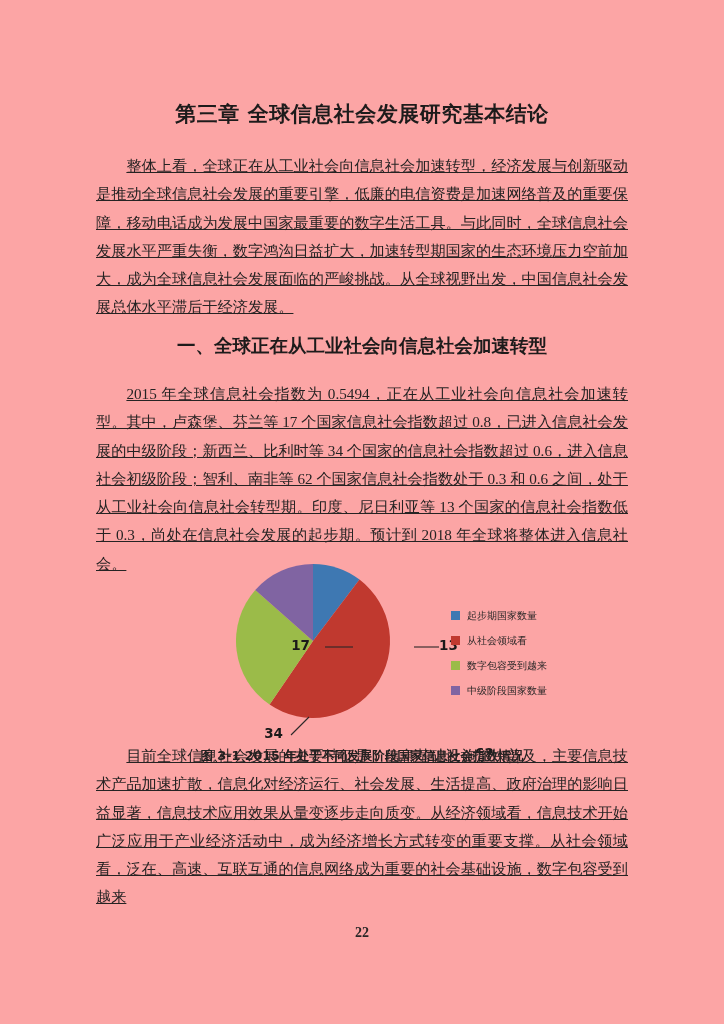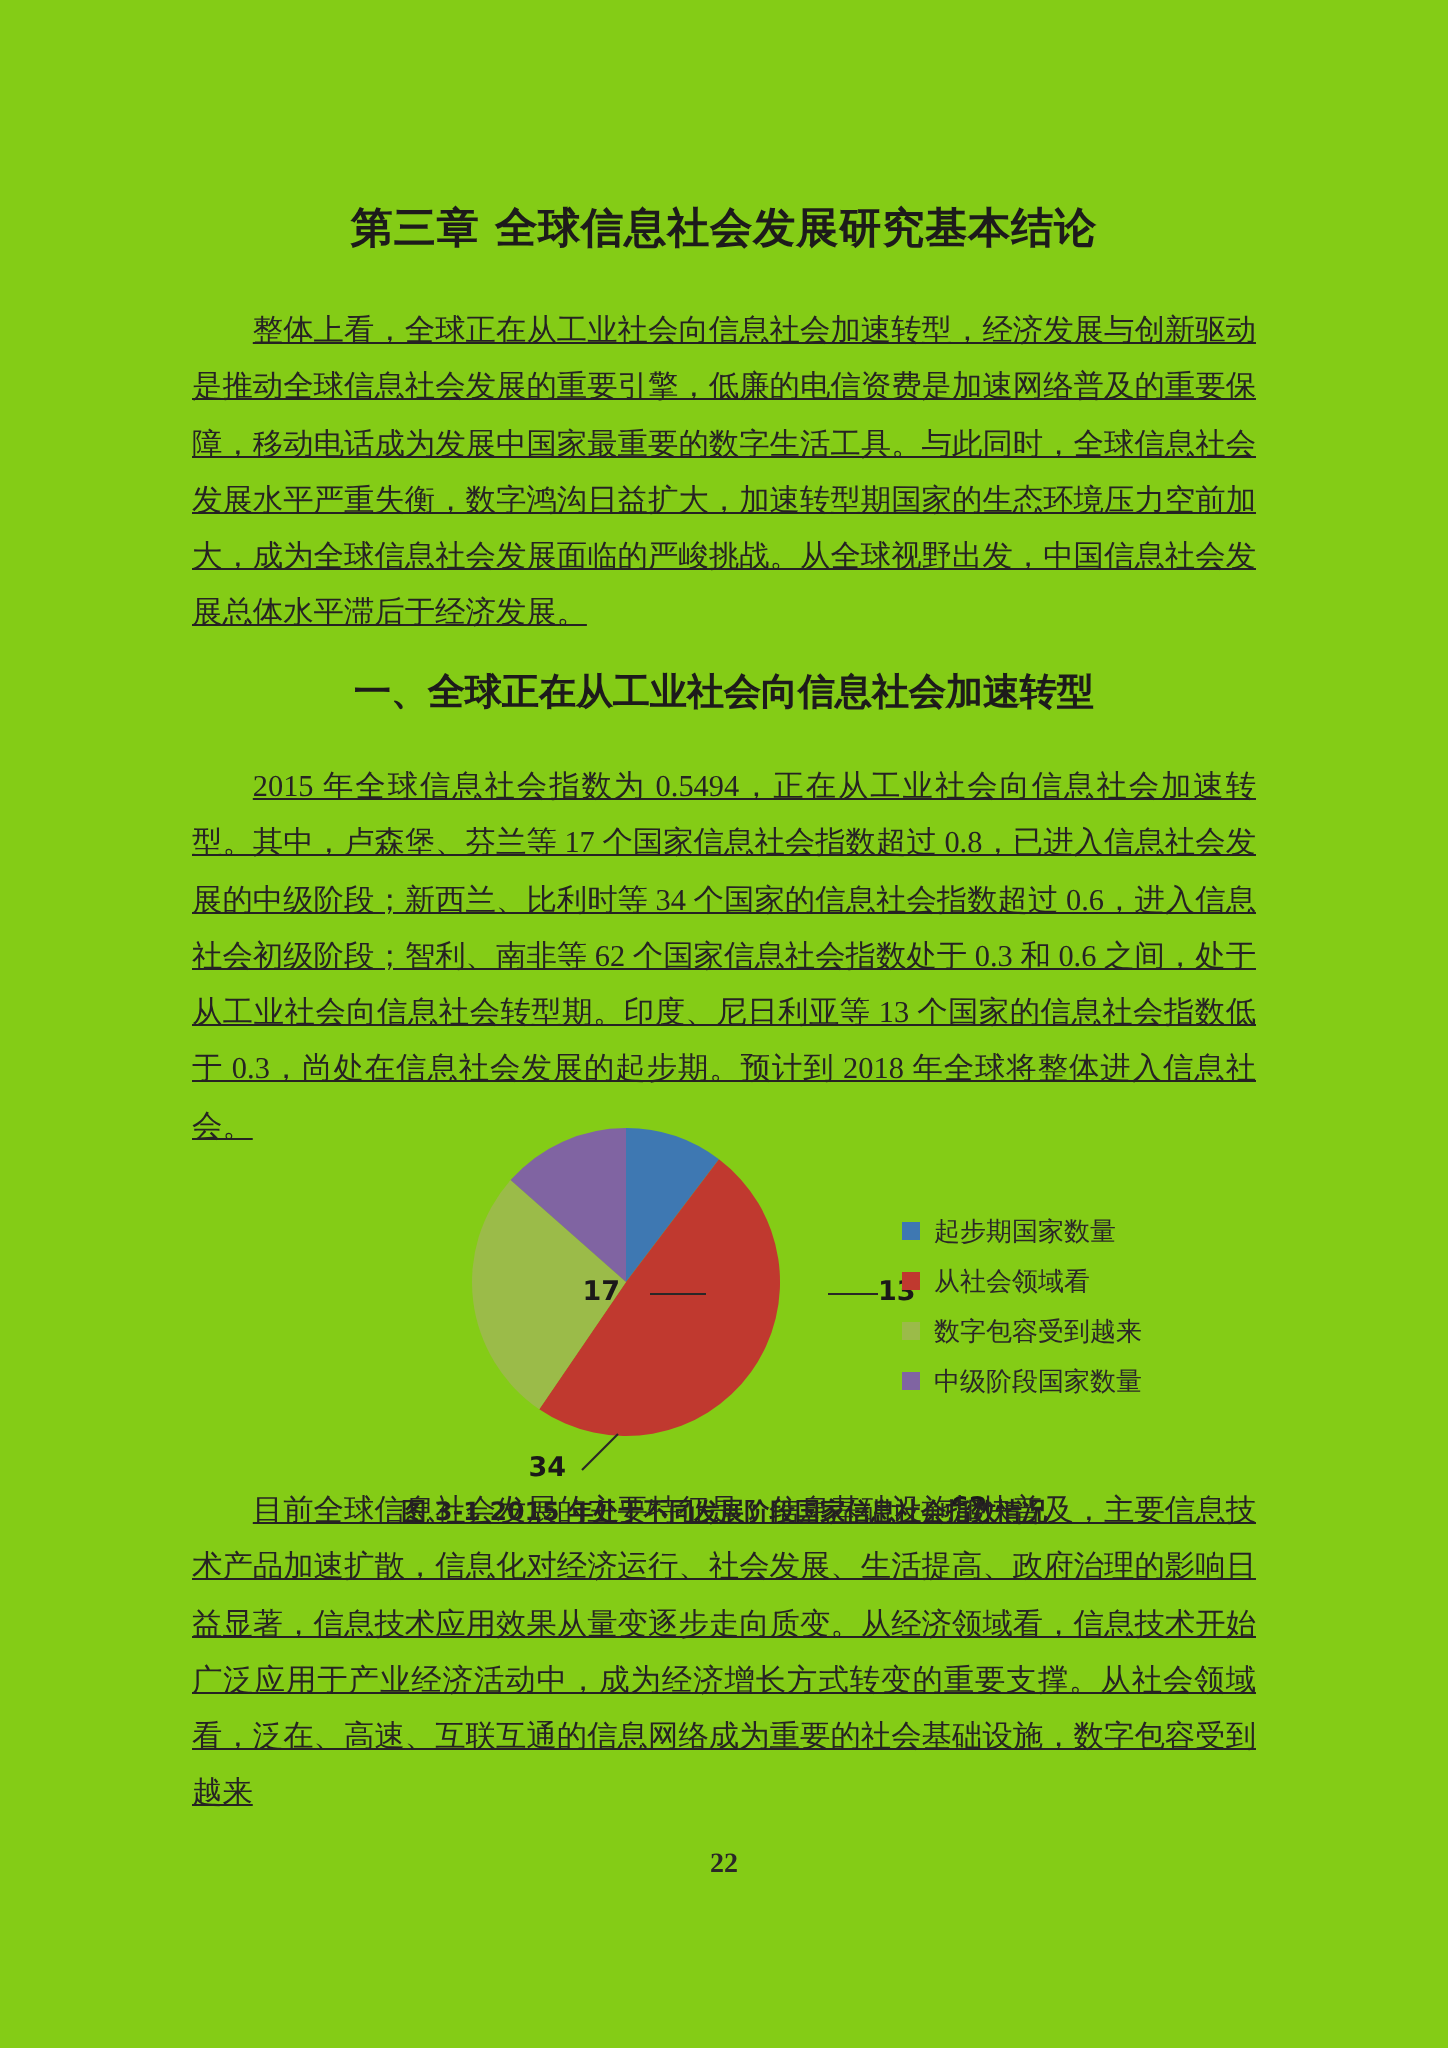"第三章 全球信息社会发展研究基本结论" #page { background: #84cc16 -> #fca5a5 }
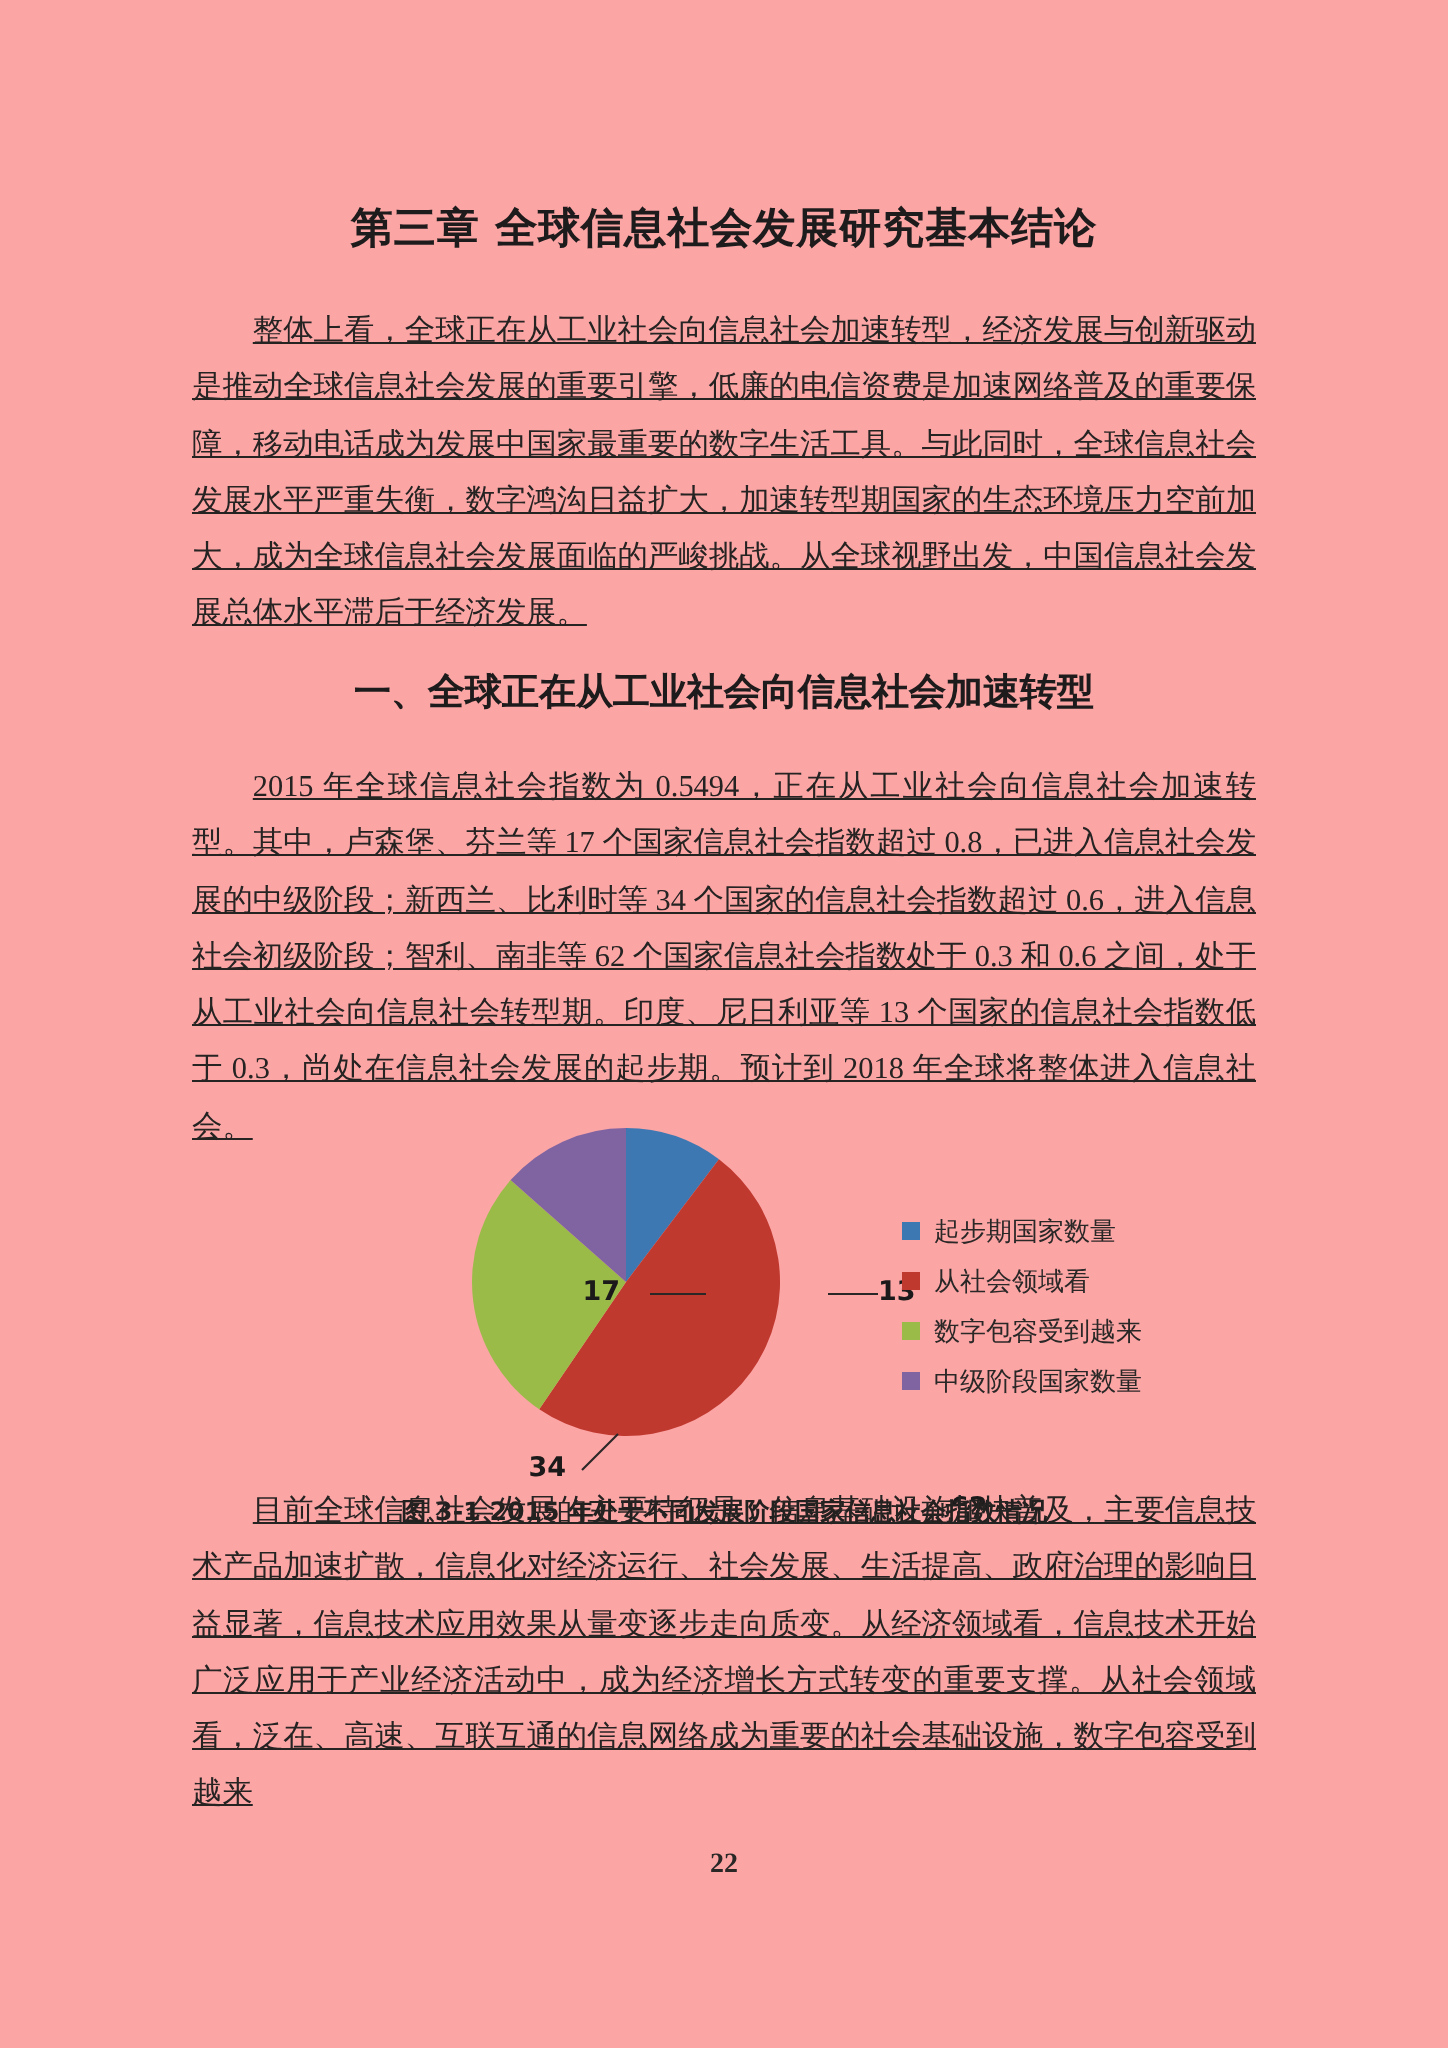"起步期国家数量" .legend-label { font-size: 13px -> 10px }
